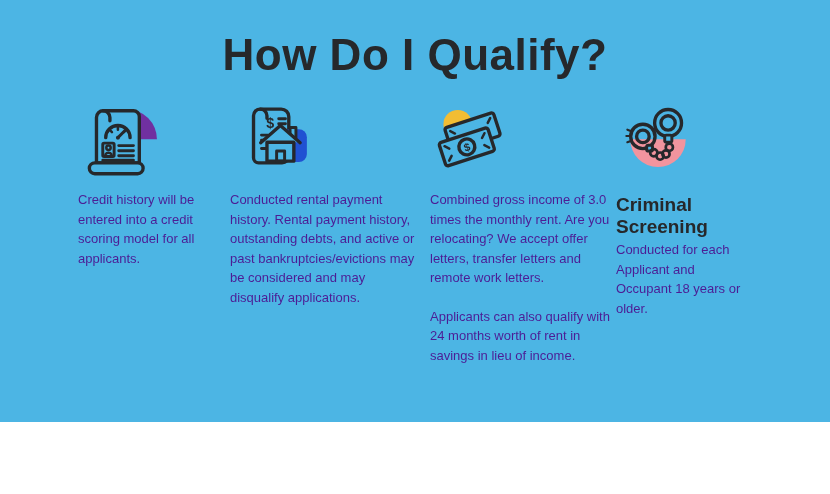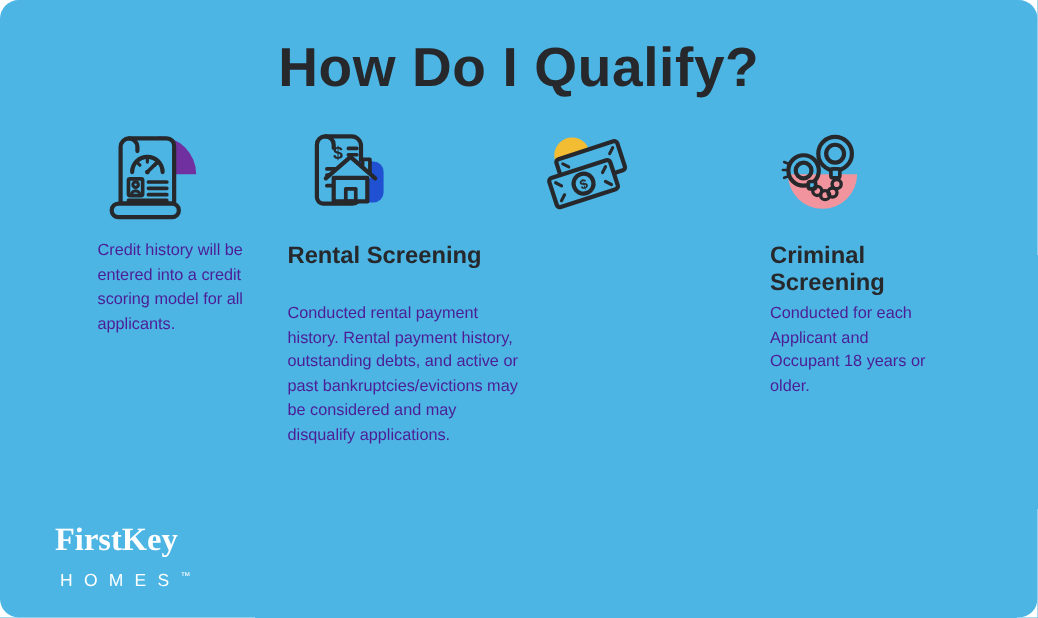"How Do I Qualify?" .canvas { border-radius: 15px -> none; height: 494px -> 422px }
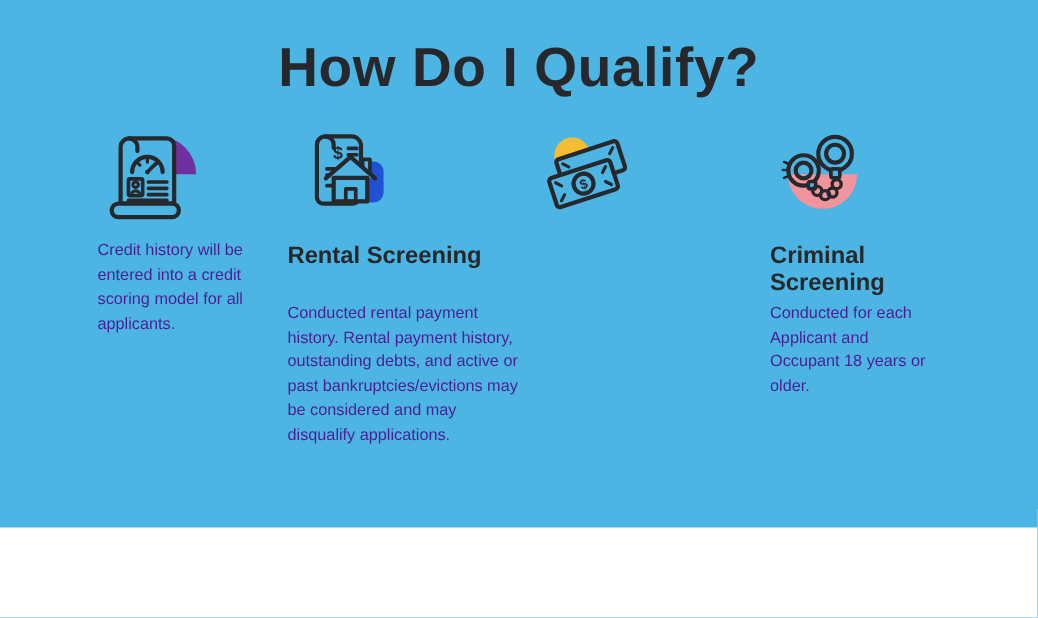"Rental Screening" h2.heading { html: <h2>Rental Screening</h2> -> none }
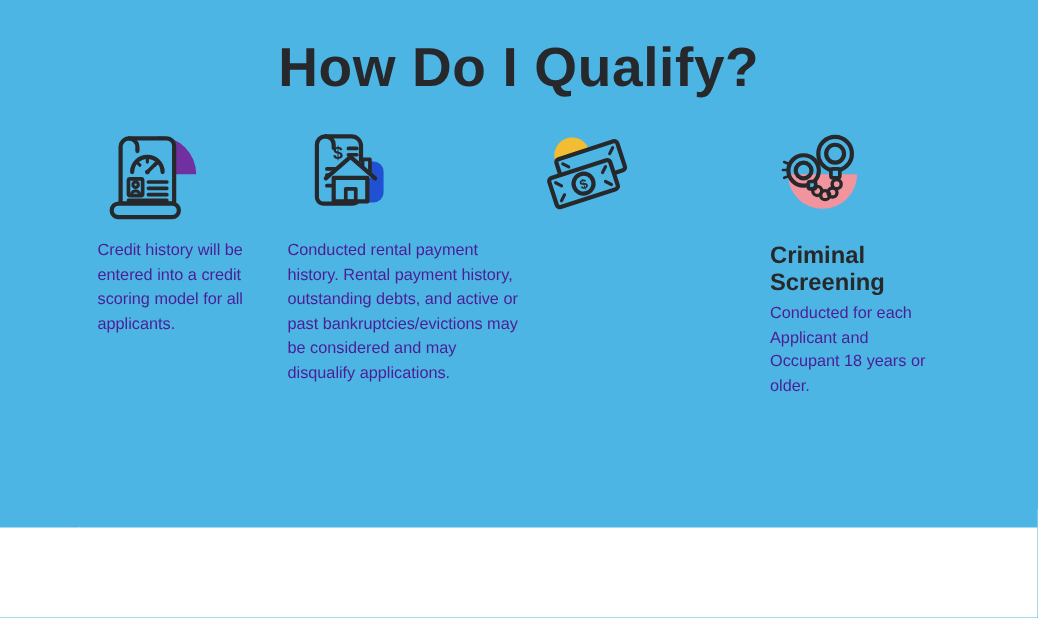"Combined gross income of 3.0" div.body { html: none -> <div> <p>Combined gross income of 3.0 times the monthly rent. Are you relocating? We accept offer letters, transfer letters and remote work letters.</p> <p>Applicants can also qualify with 24 months worth of rent in savings in lieu of income.</p> </div> }
